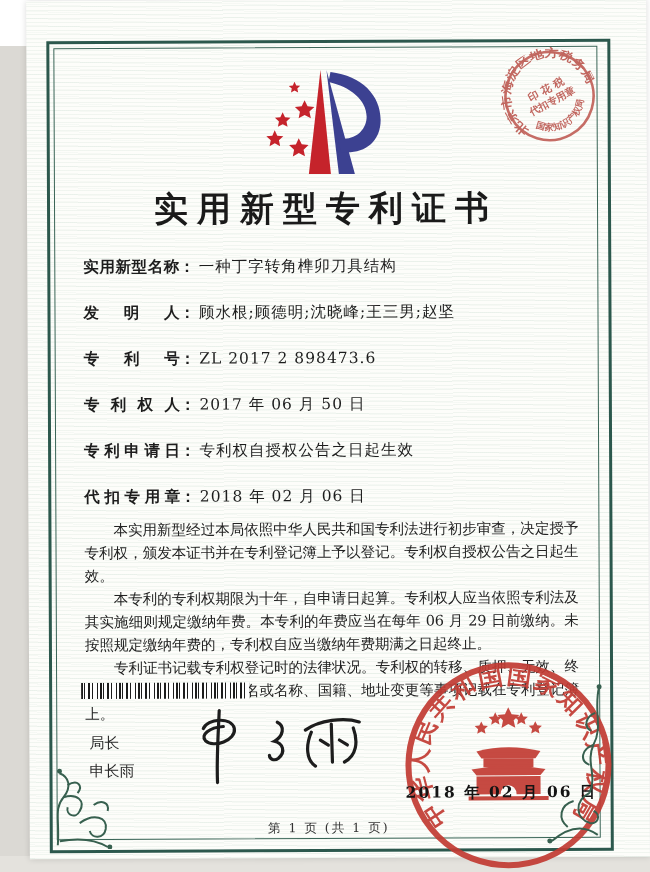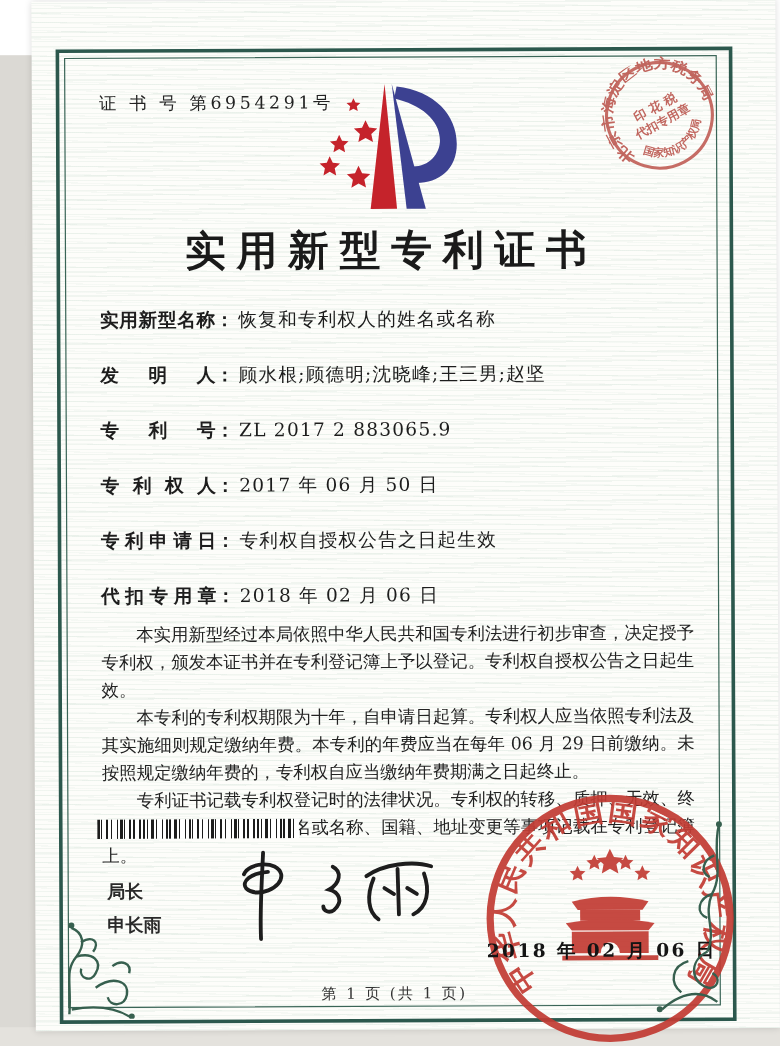"证 书 号 第6954291号" div.cert-no { html: <div>证 书 号 第6954291号</div> -> none }
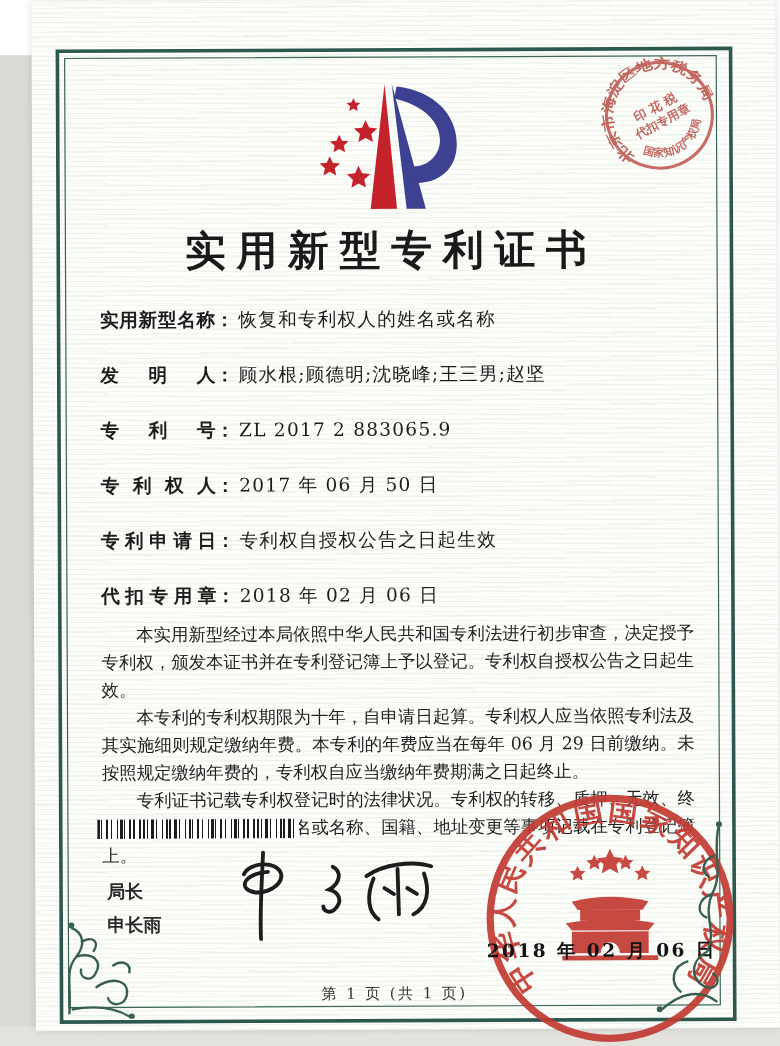"恢复和专利权人的姓名或名称" span.fvalue { text: 恢复和专利权人的姓名或名称 -> 一种丁字转角榫卯刀具结构 }
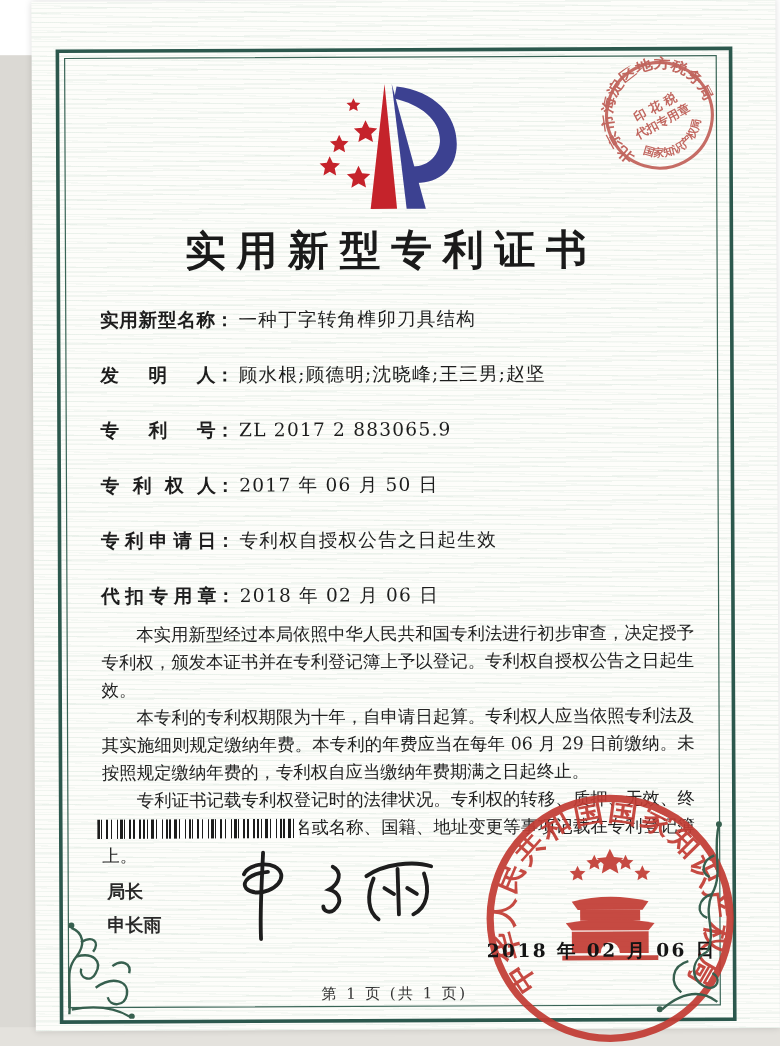"ZL 2017 2 883065.9" span.fvalue { text: 883065.9 -> 898473.6 }
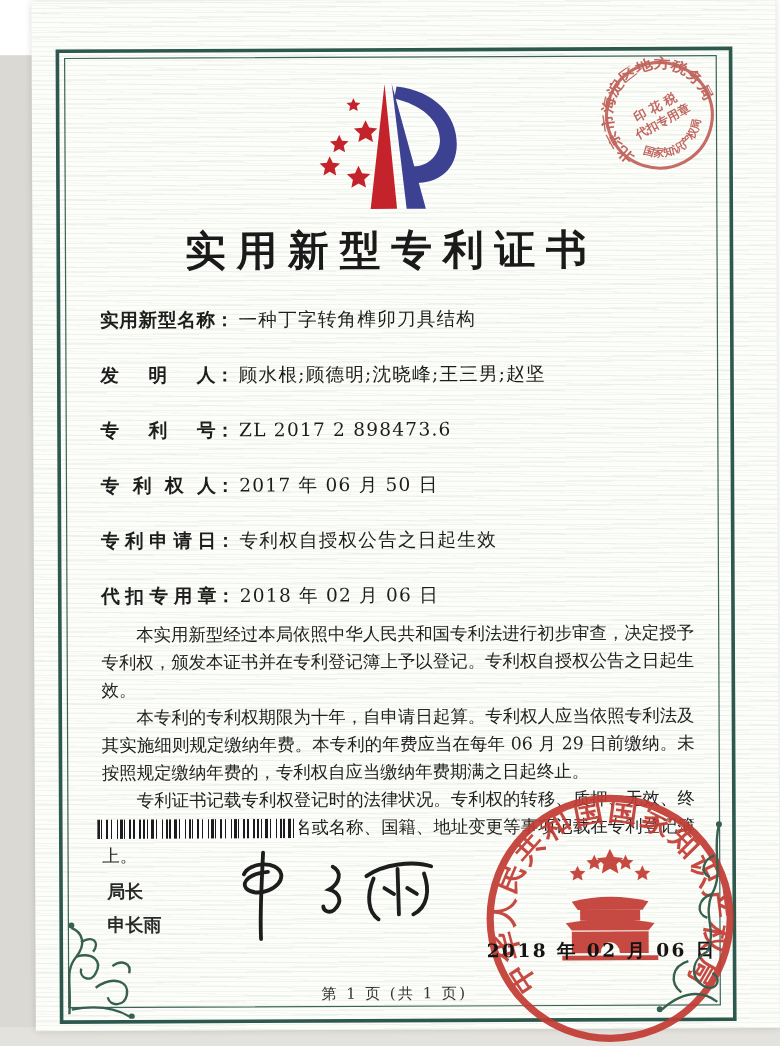"局长" .official { font-weight: bold -> normal }
